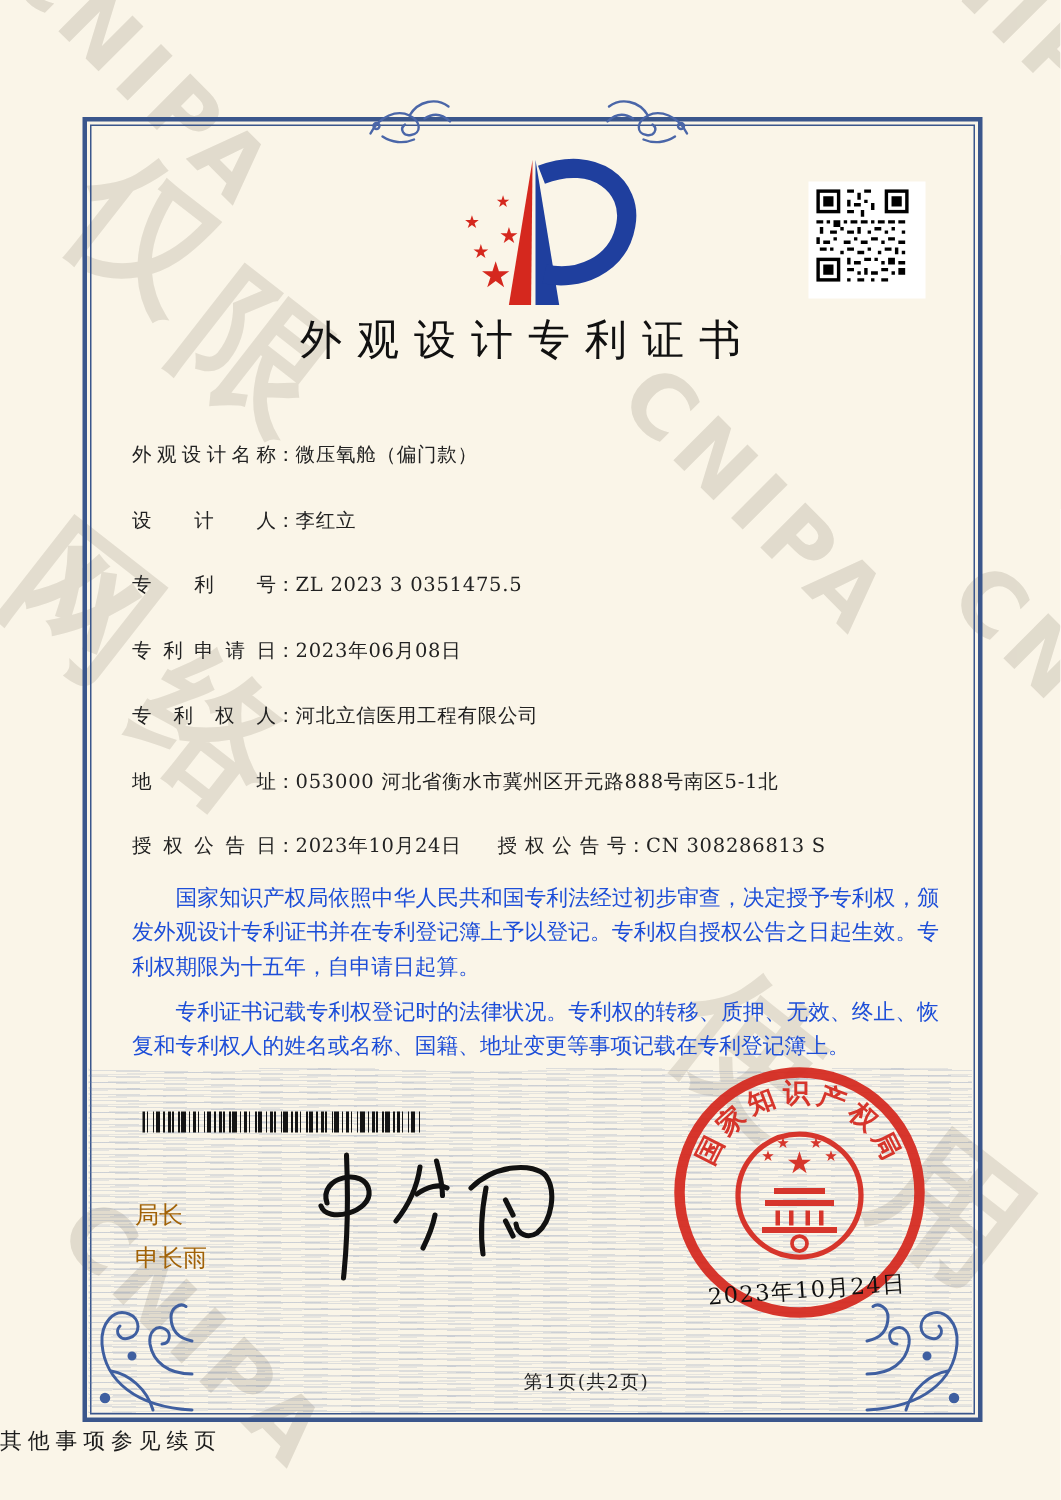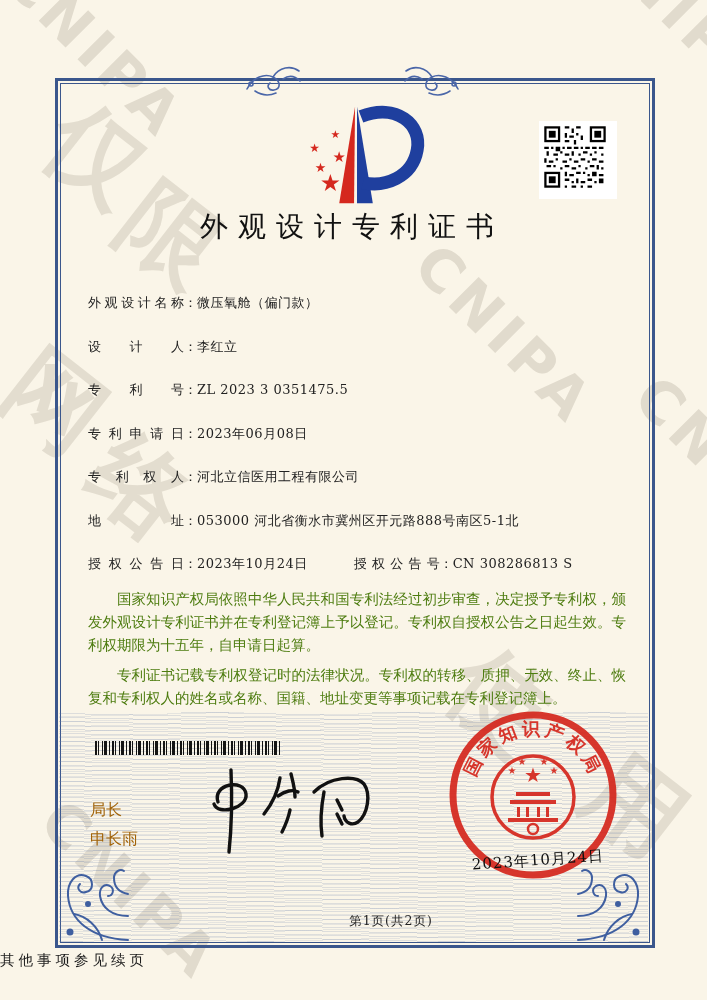"授权公告号：CN 308286813 S" .pair2 { margin-left: 46px -> 24px }
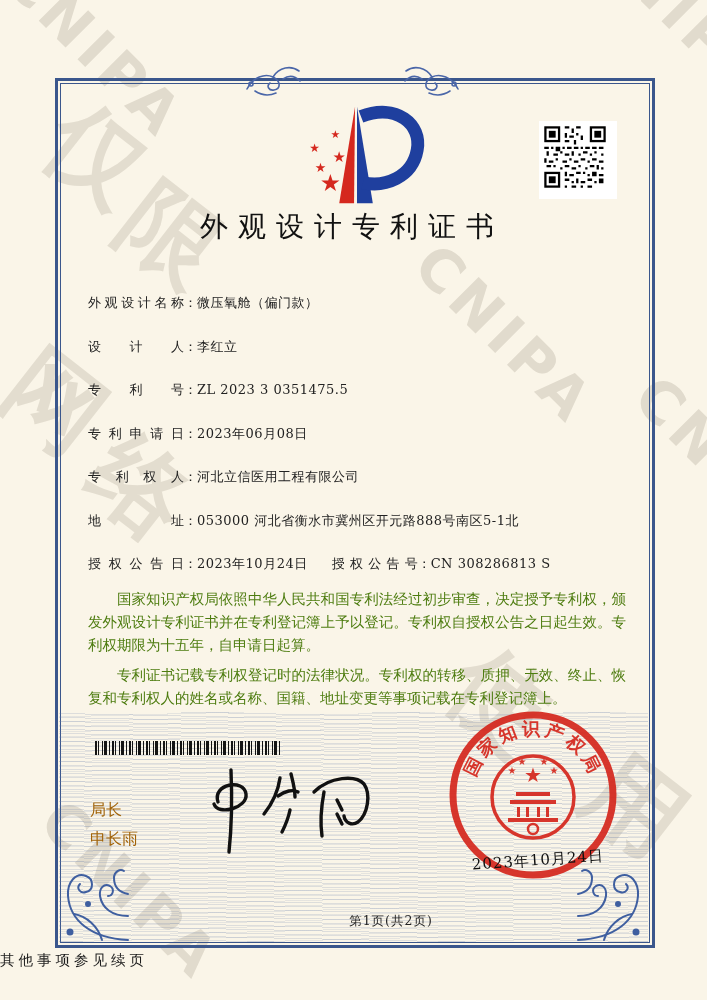"国家知识产权局依照中华人民共和国专利法经过初步审查，决定授予专利权，颁发外观设计" .paras { color: #4d7c0f -> #1d4ed8 }
